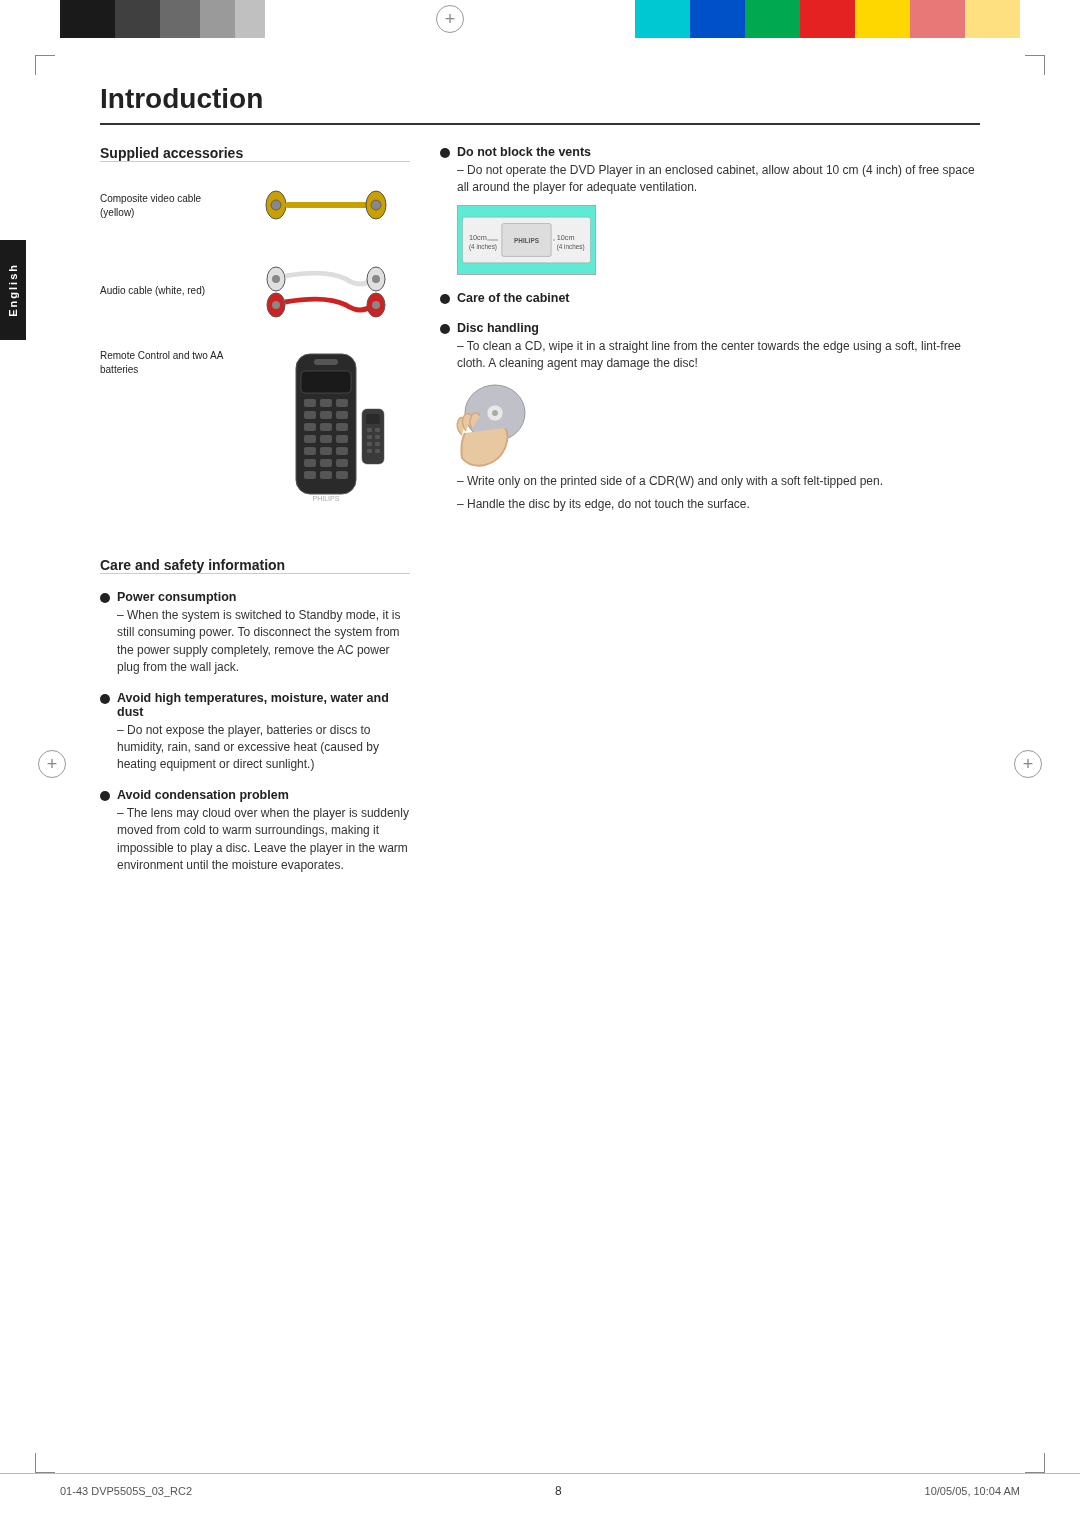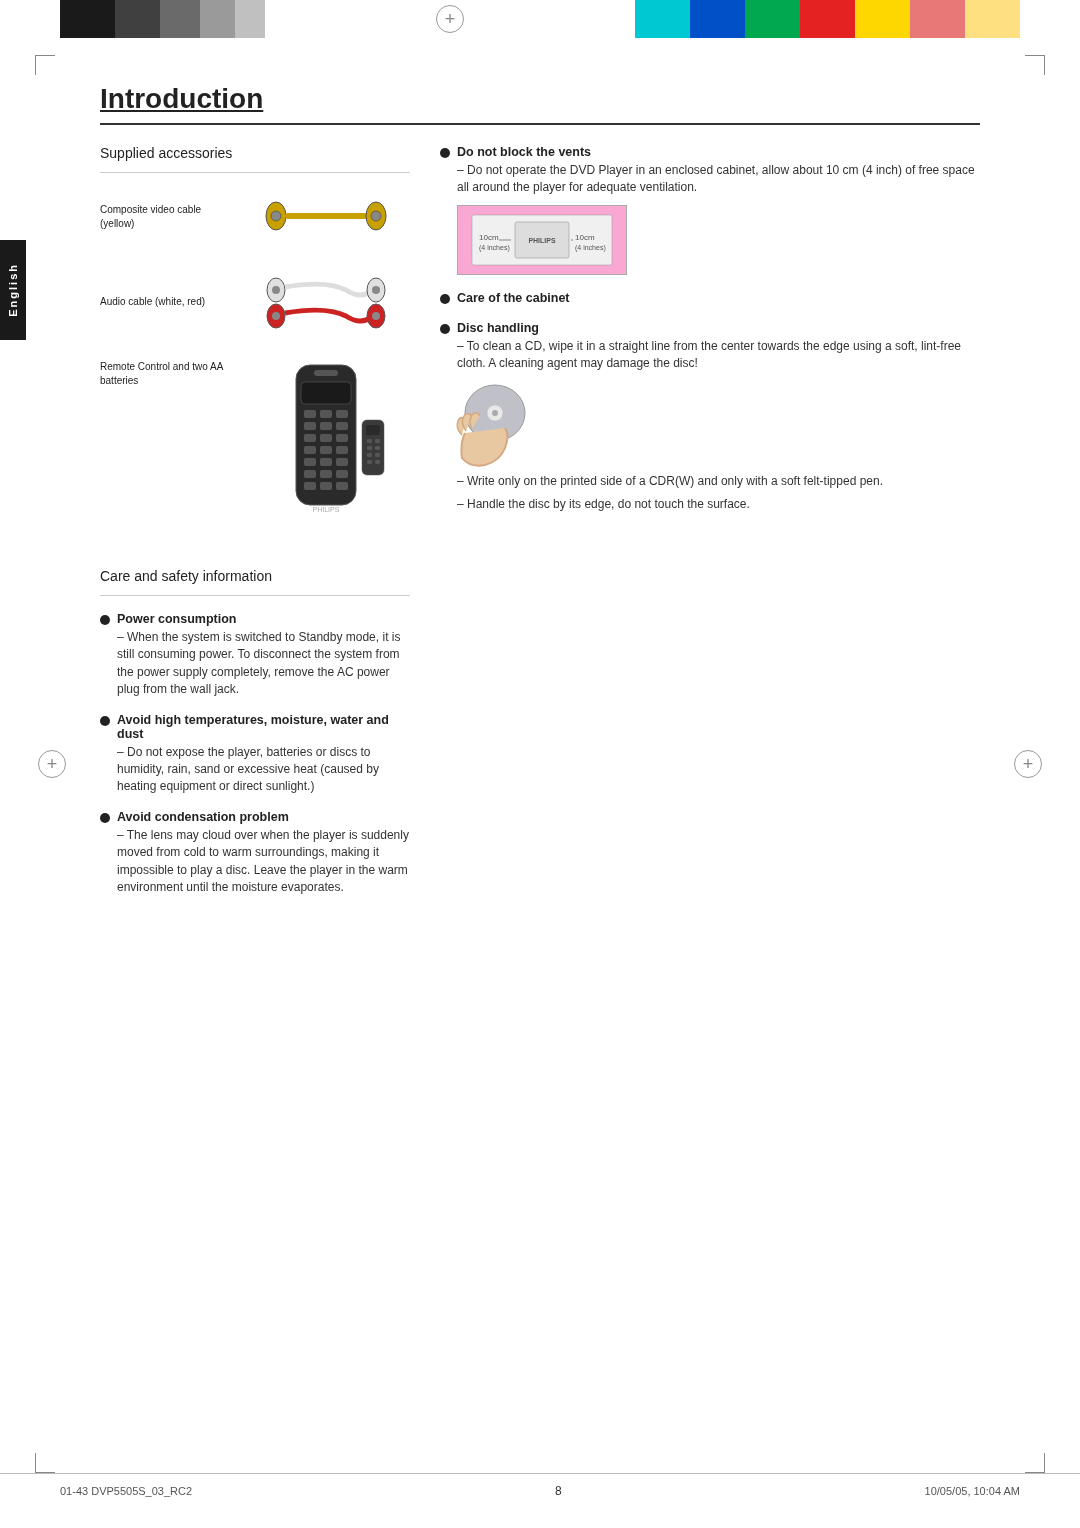"Introduction" h1.page-title { text-decoration: underline -> none }
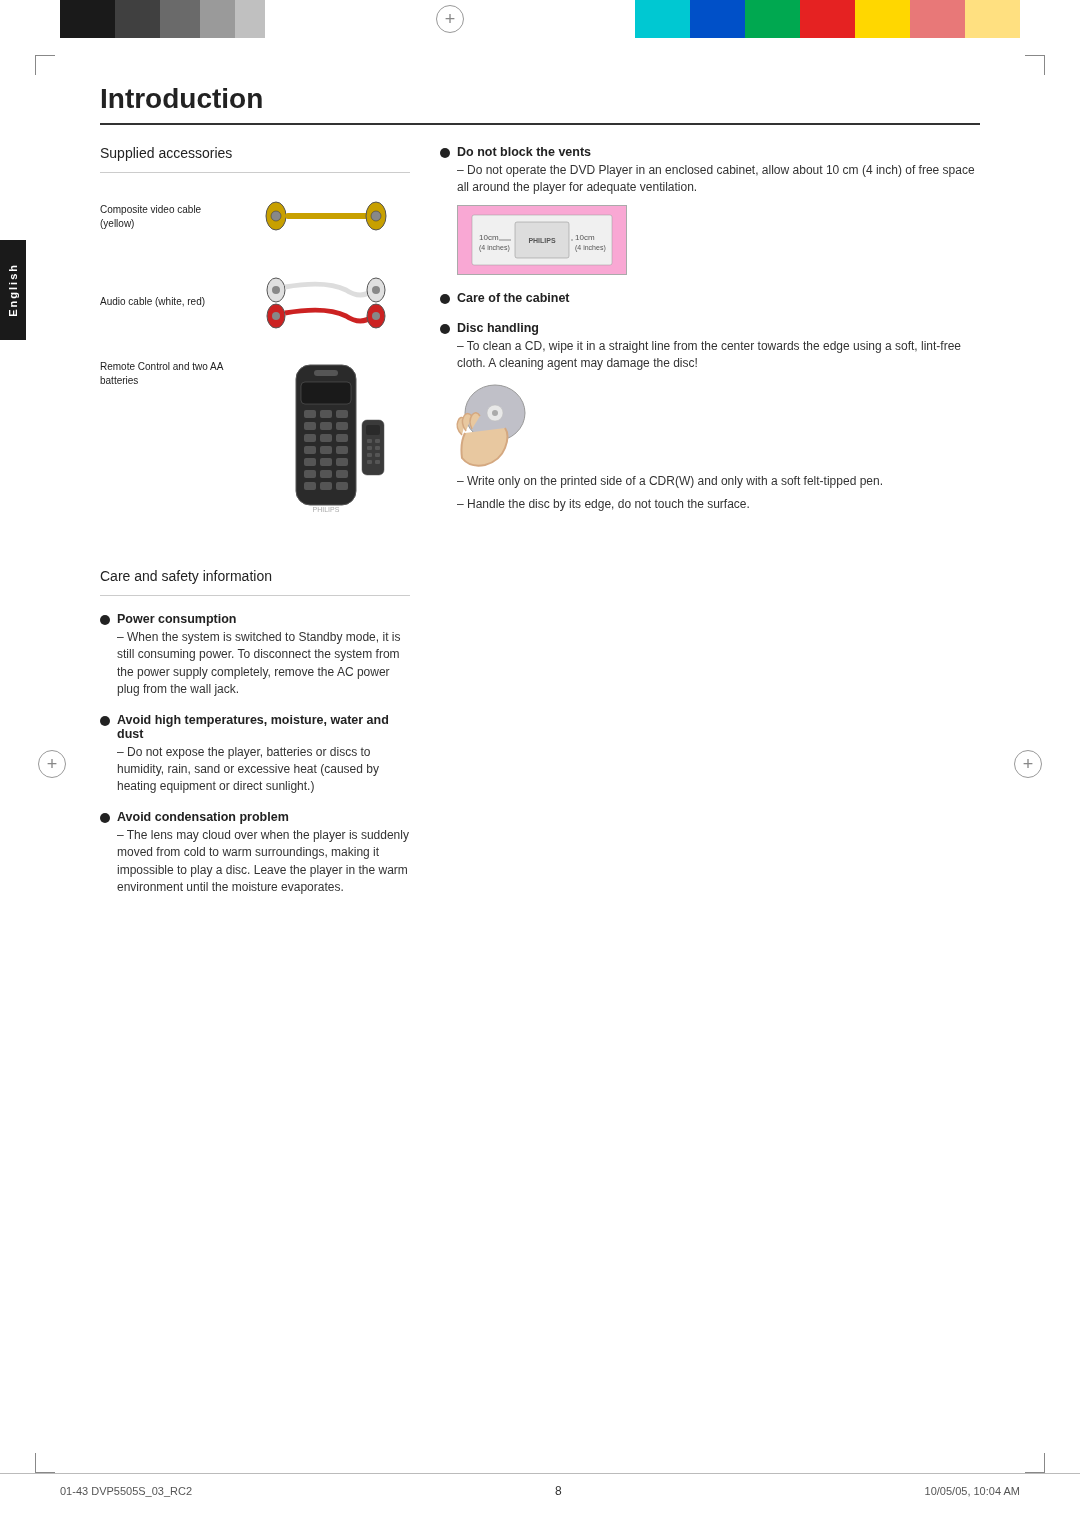"Supplied accessories" h2.section-title { font-weight: normal -> bold; padding-bottom: 11px -> 0 }
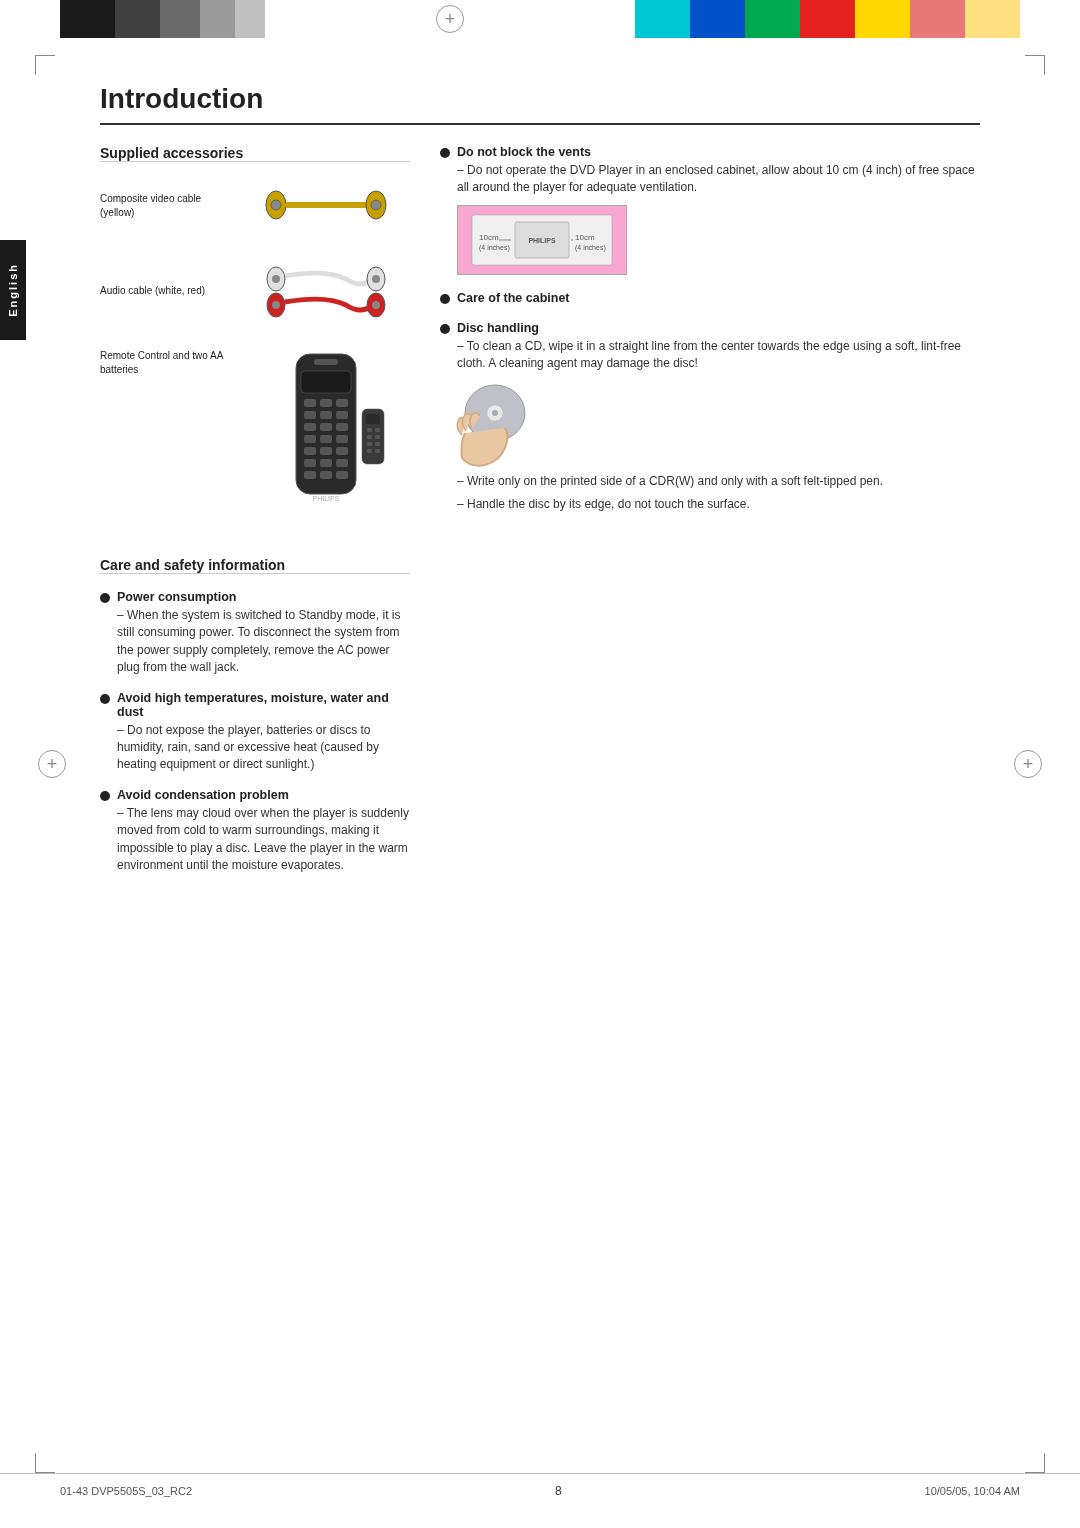"10cm" .vent-diagram { background: #f9a8d4 -> #5eead4; width: 170px -> 139px }
